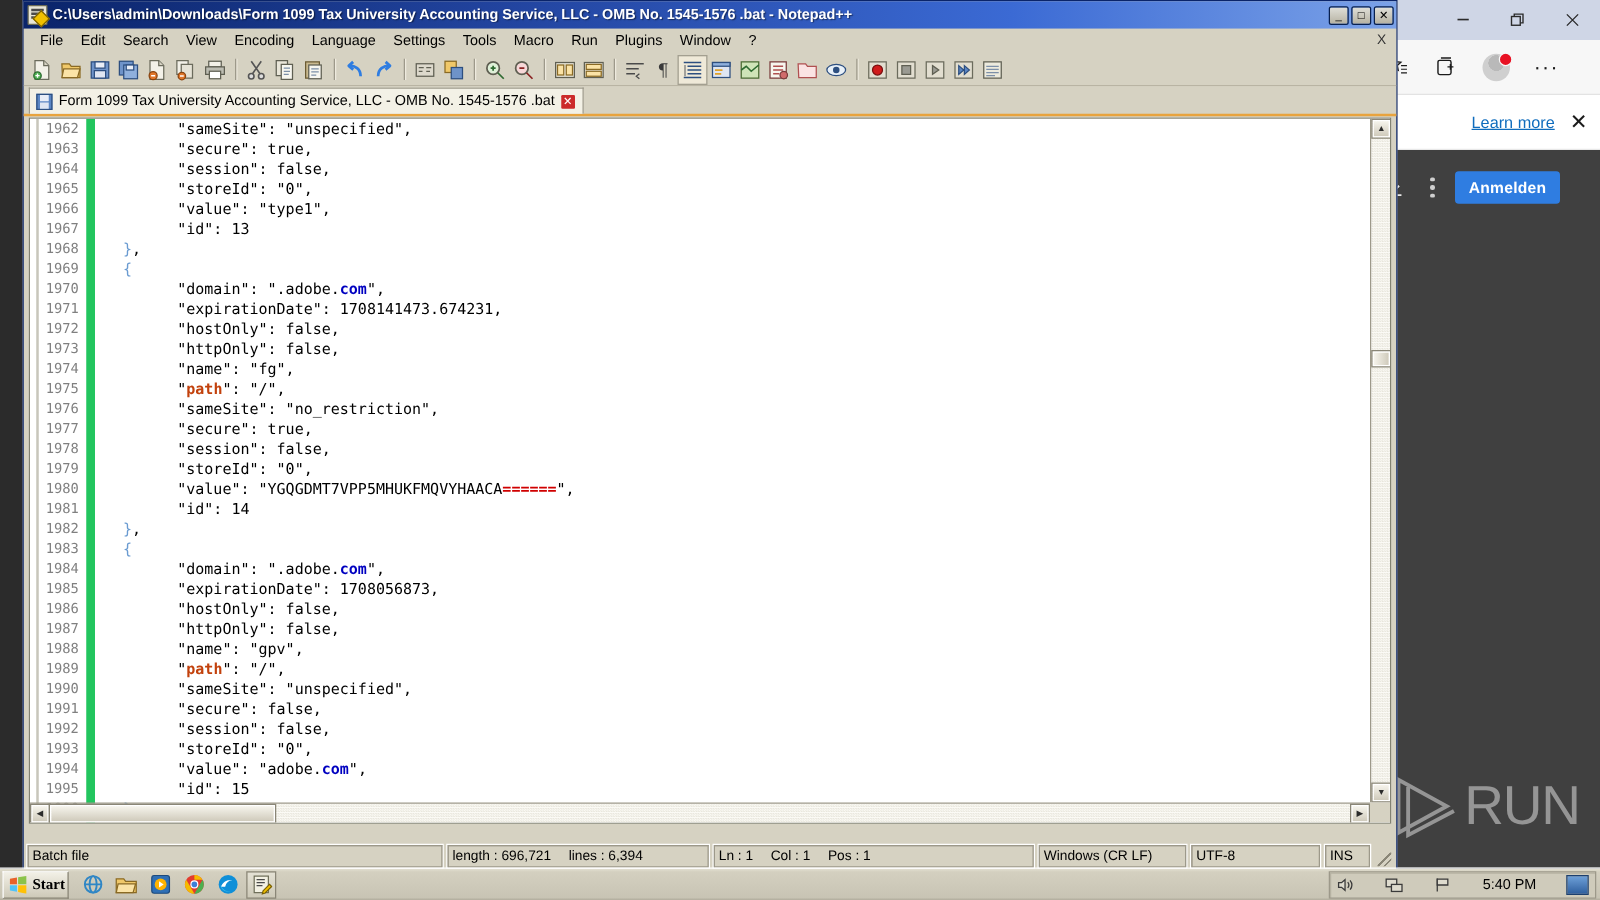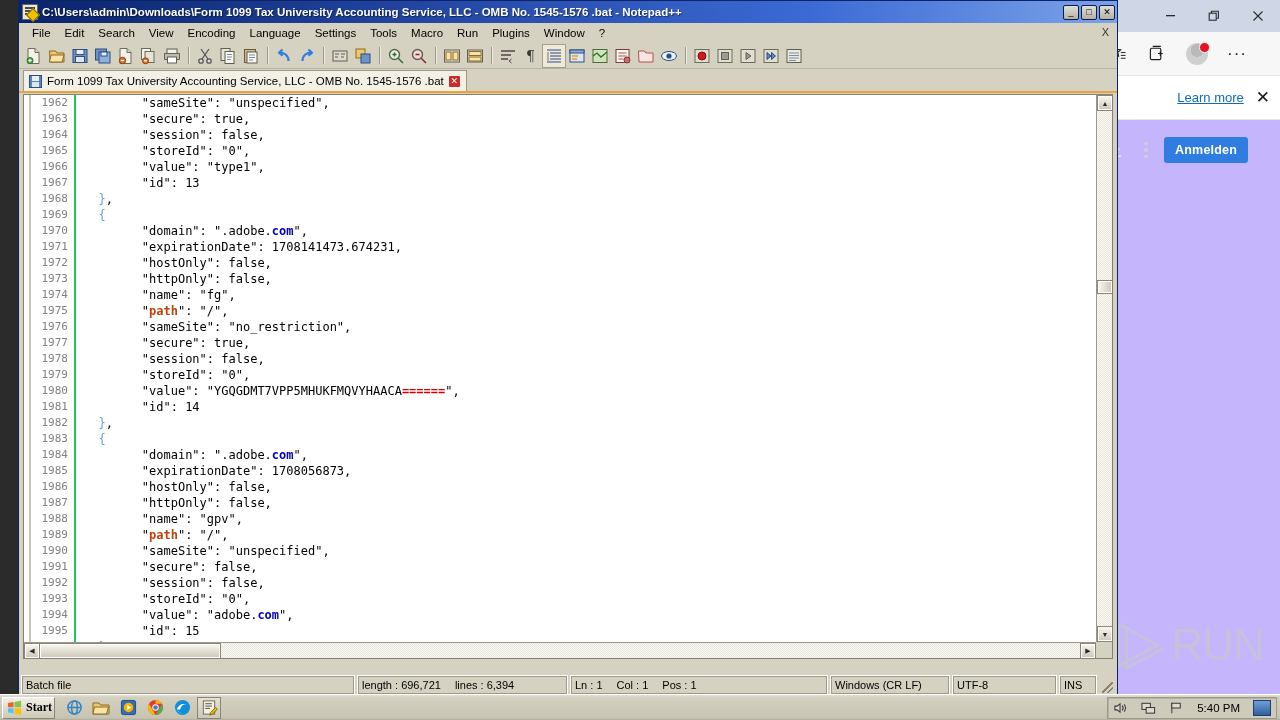"1962" .gutter { border-right: 2px solid #22c55e -> 7px solid #22c55e }
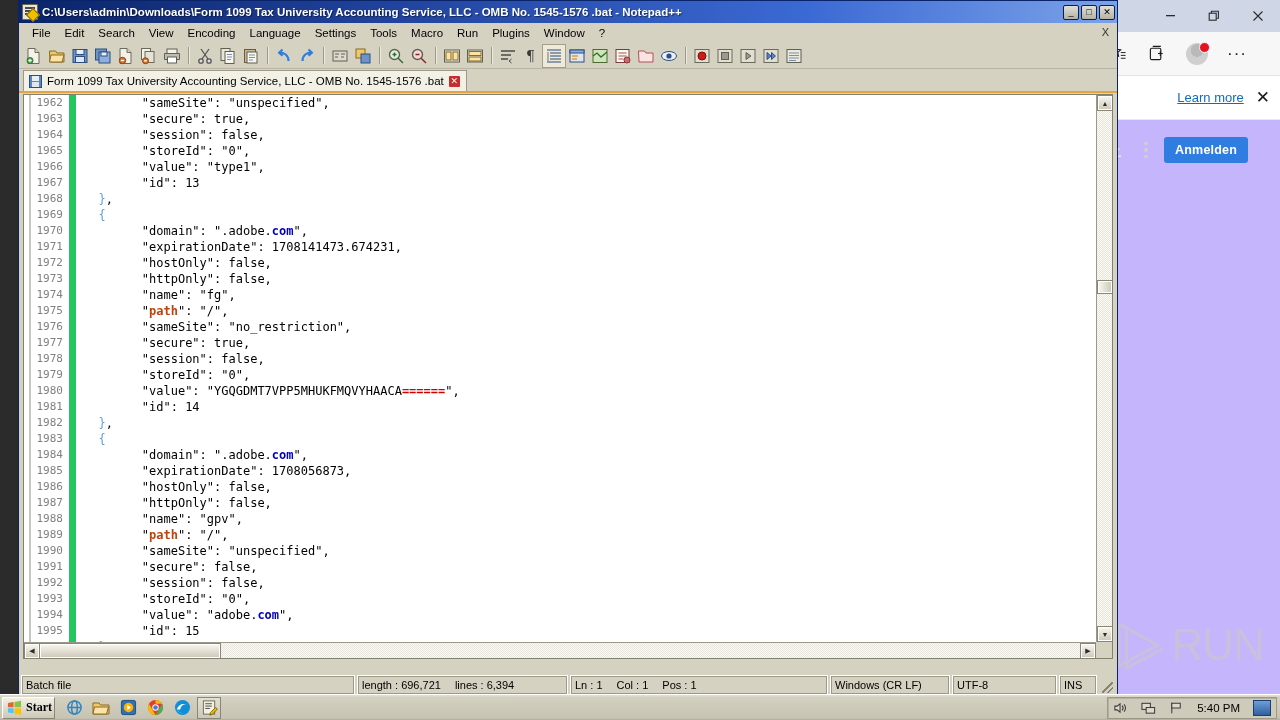"Anmelden" .edge-body { background: #c4b5fd -> #404040 }
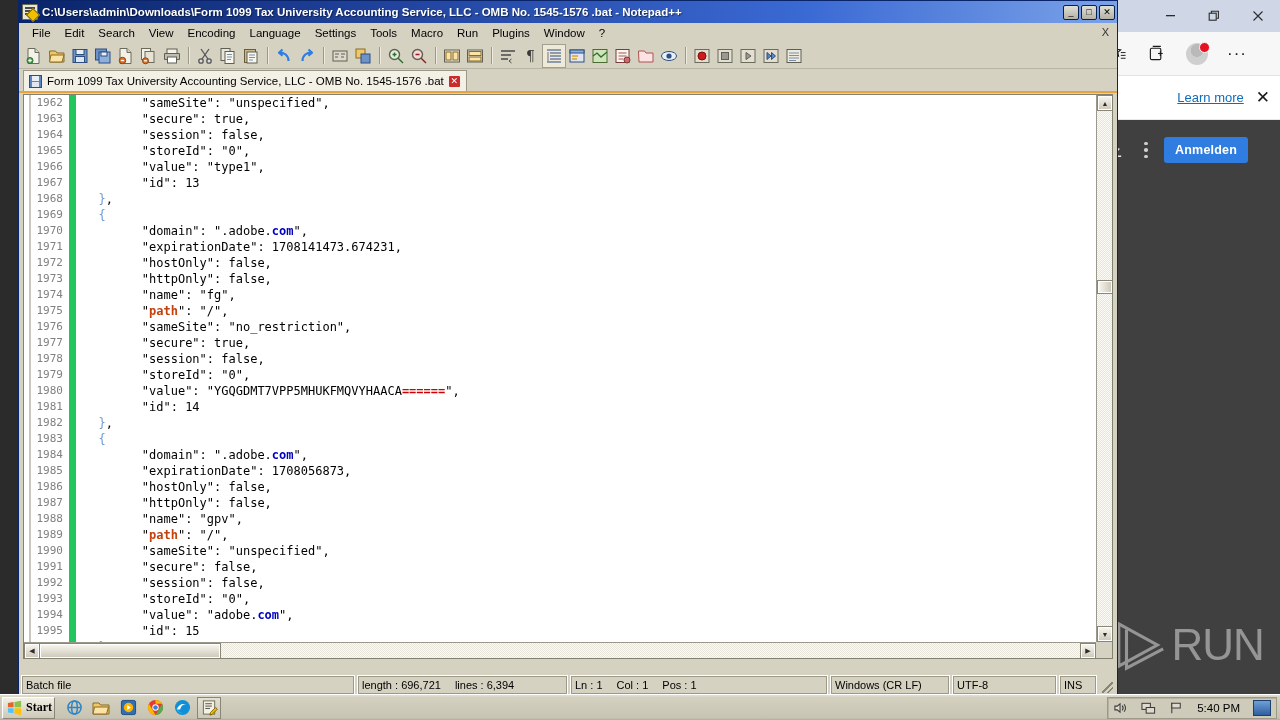"5:40 PM" .tray { gap: 13px -> 24px }
